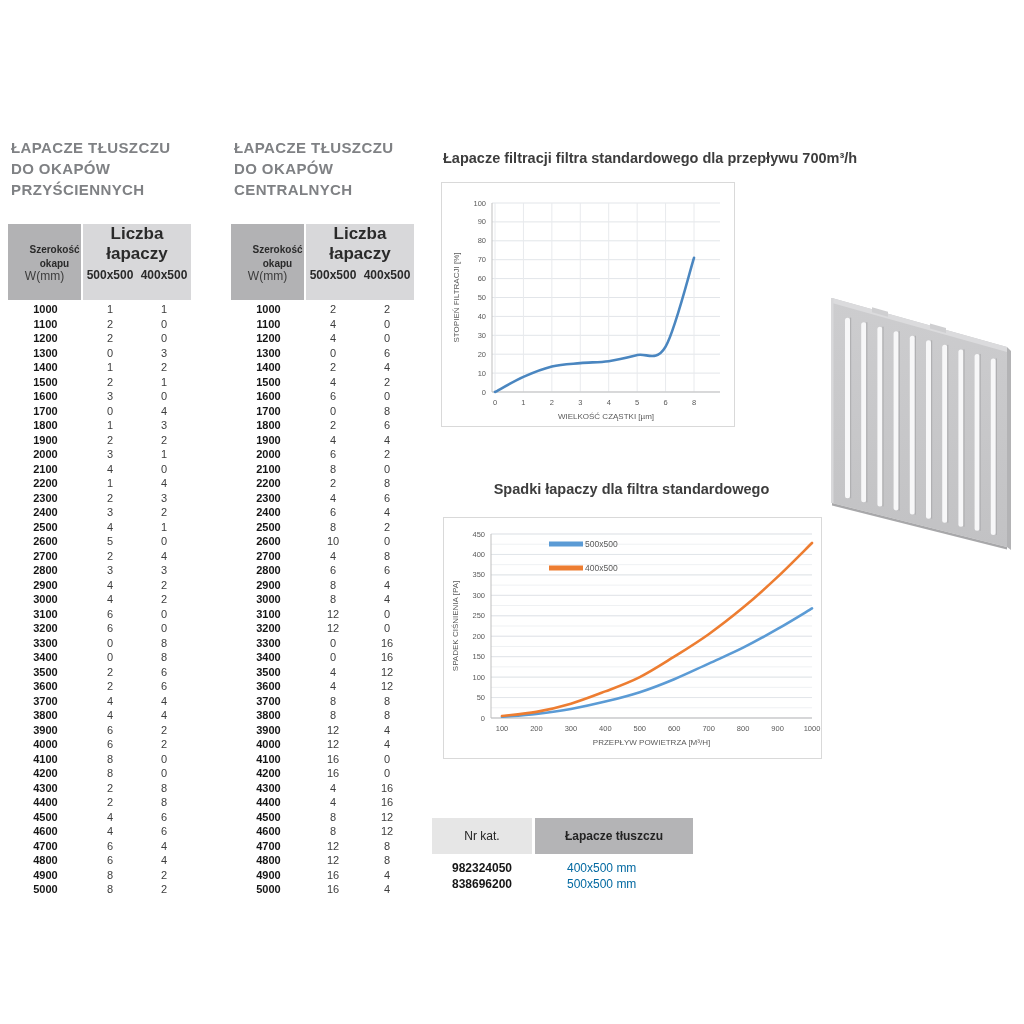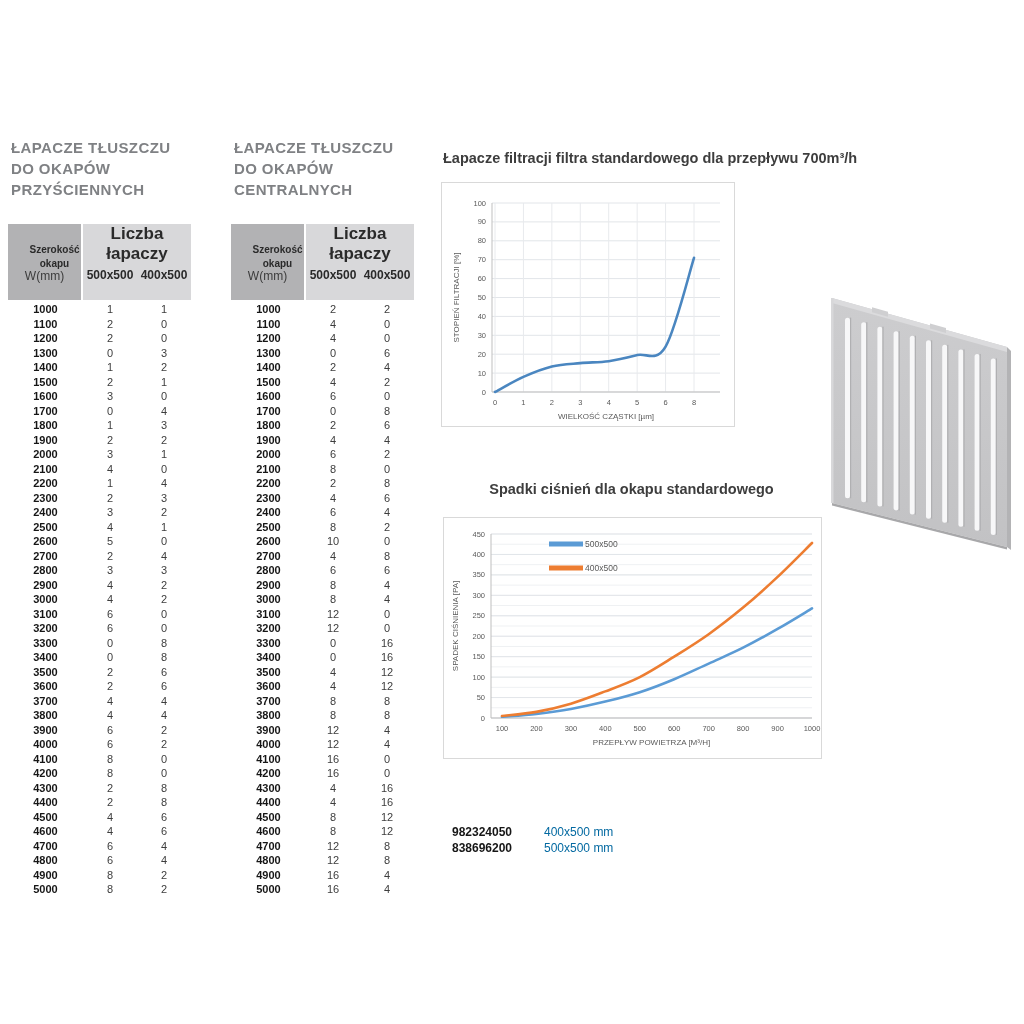"Spadki ciśnień dla okapu standardowego" div.abs { text: ciśnień dla okapu -> łapaczy dla filtra }
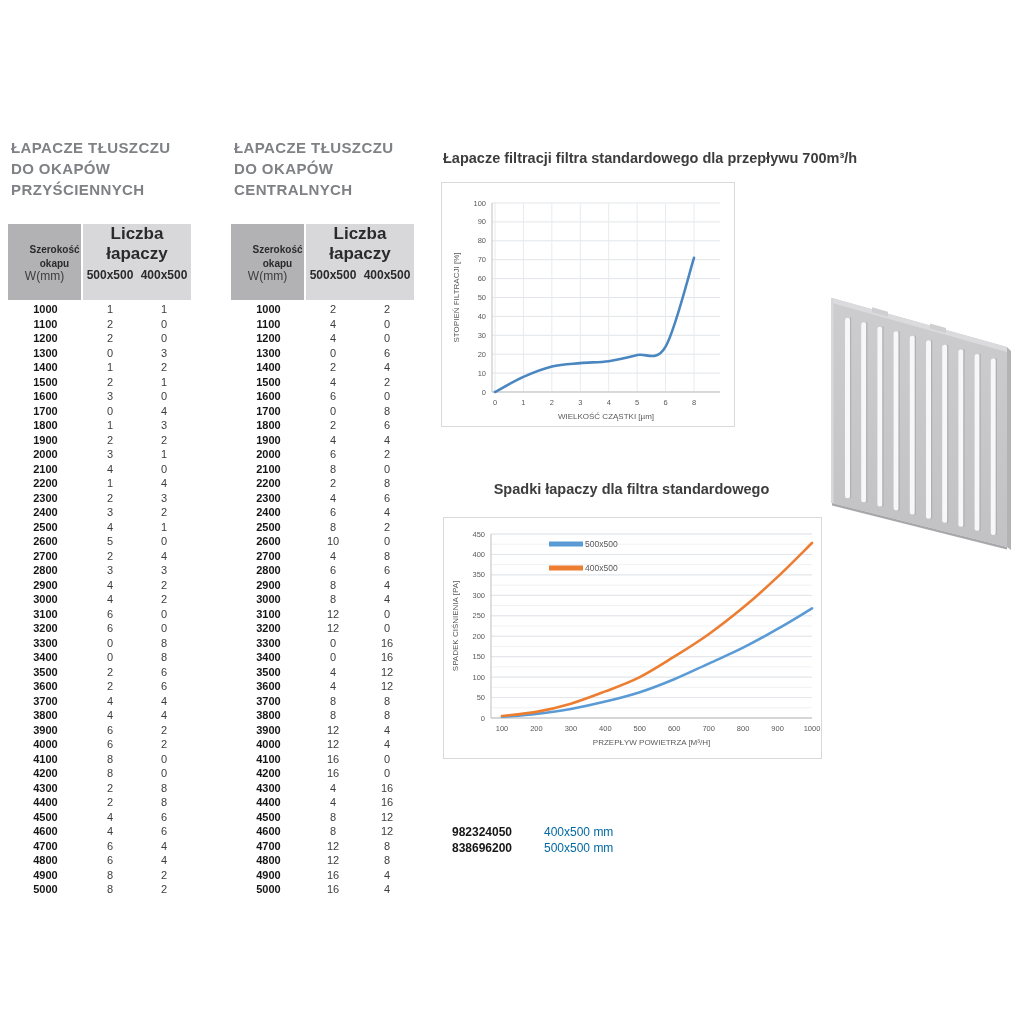"Nr kat." div { html: none -> <div> <div>Nr kat.</div> <div>Łapacze tłuszczu</div> </div> }
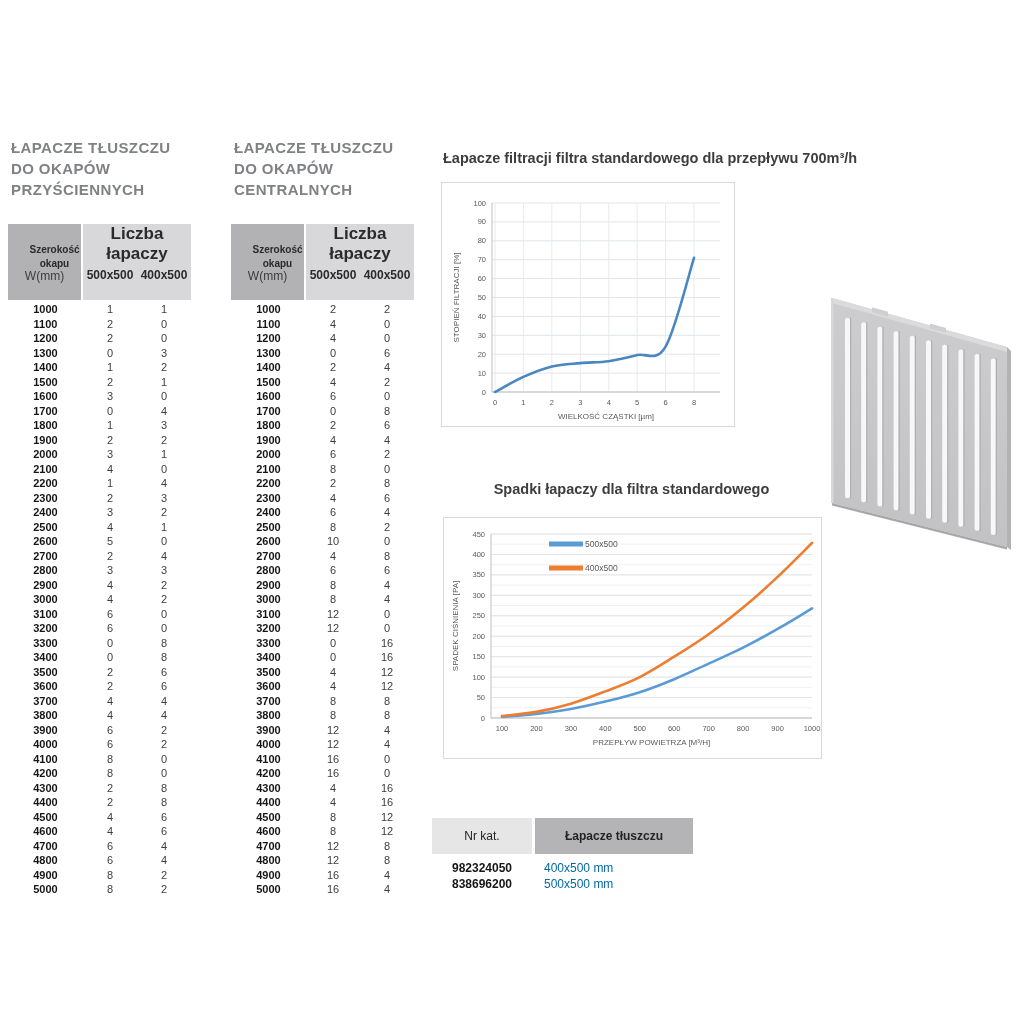"982324050" .cat-row { gap: none -> 23px }
